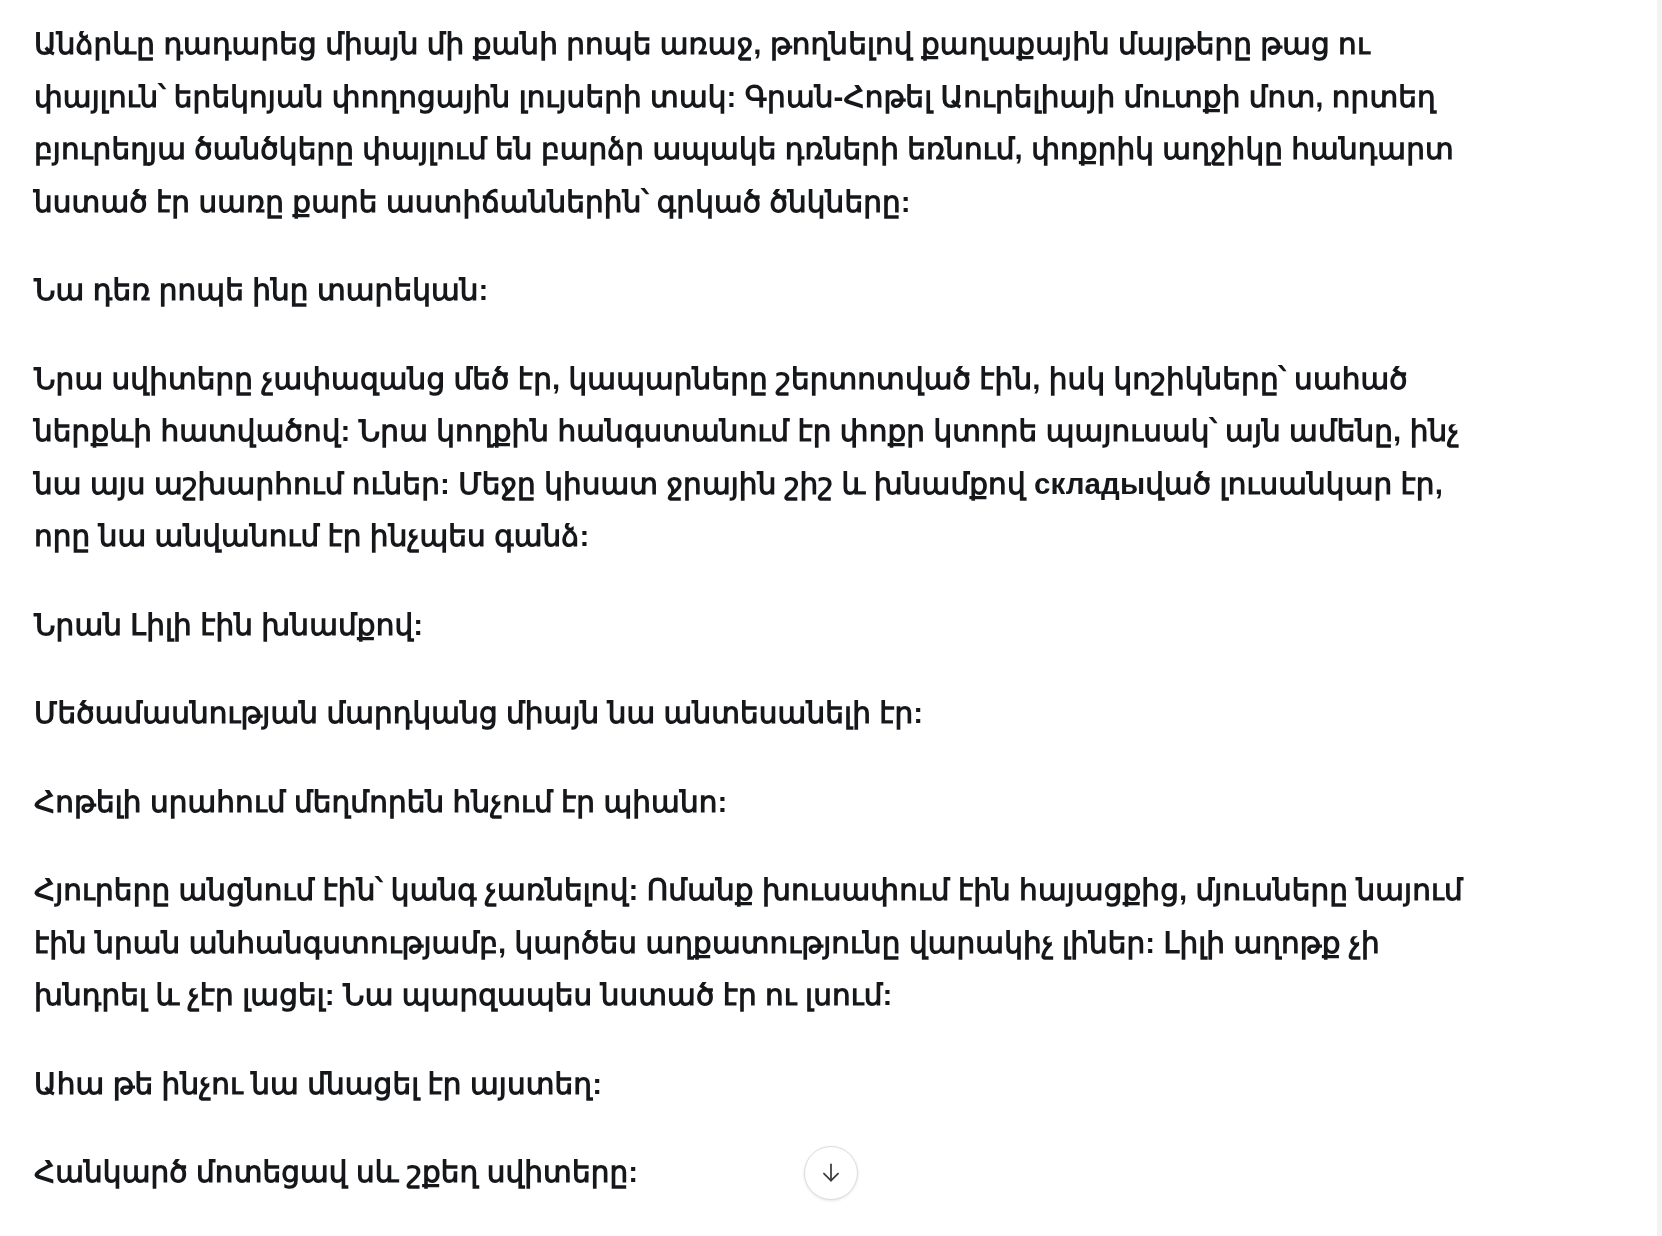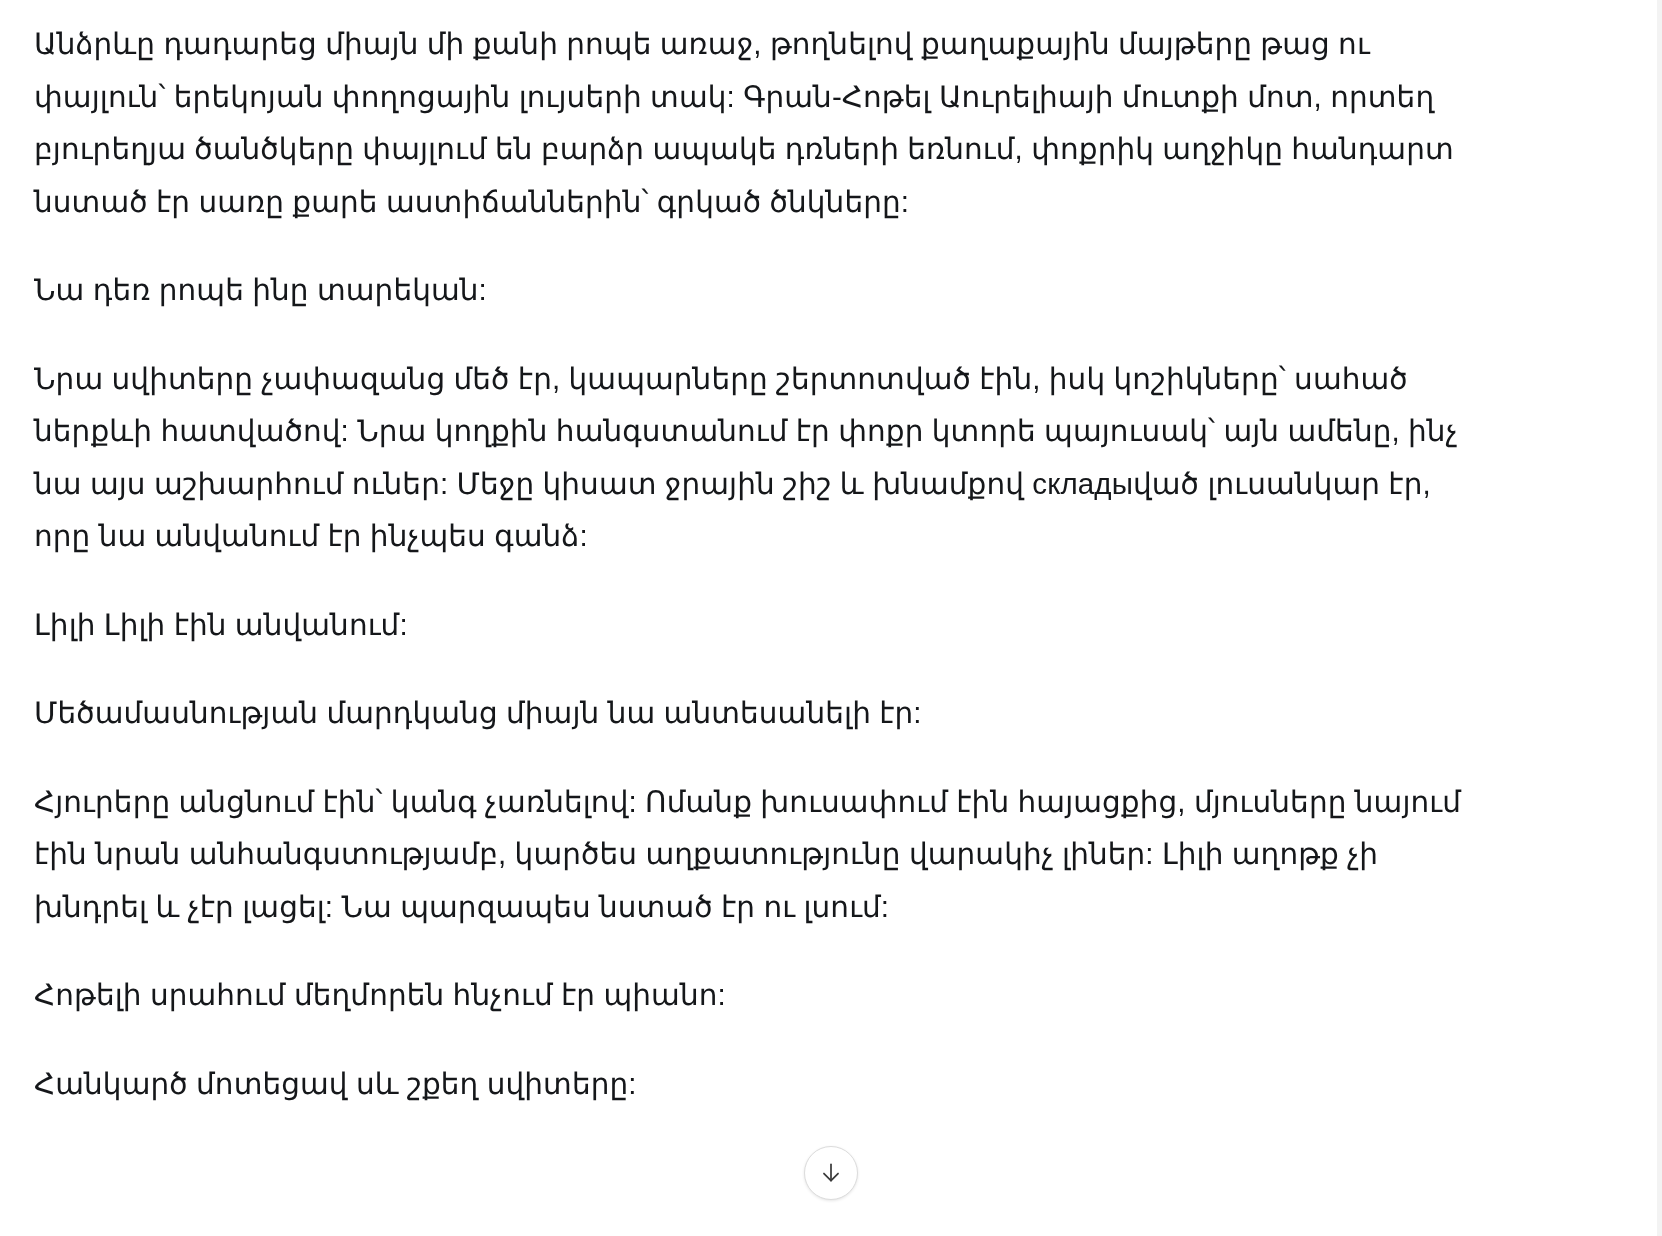"Անձրևը դադարեց միայն մի քանի" .para { font-weight: none -> bold }
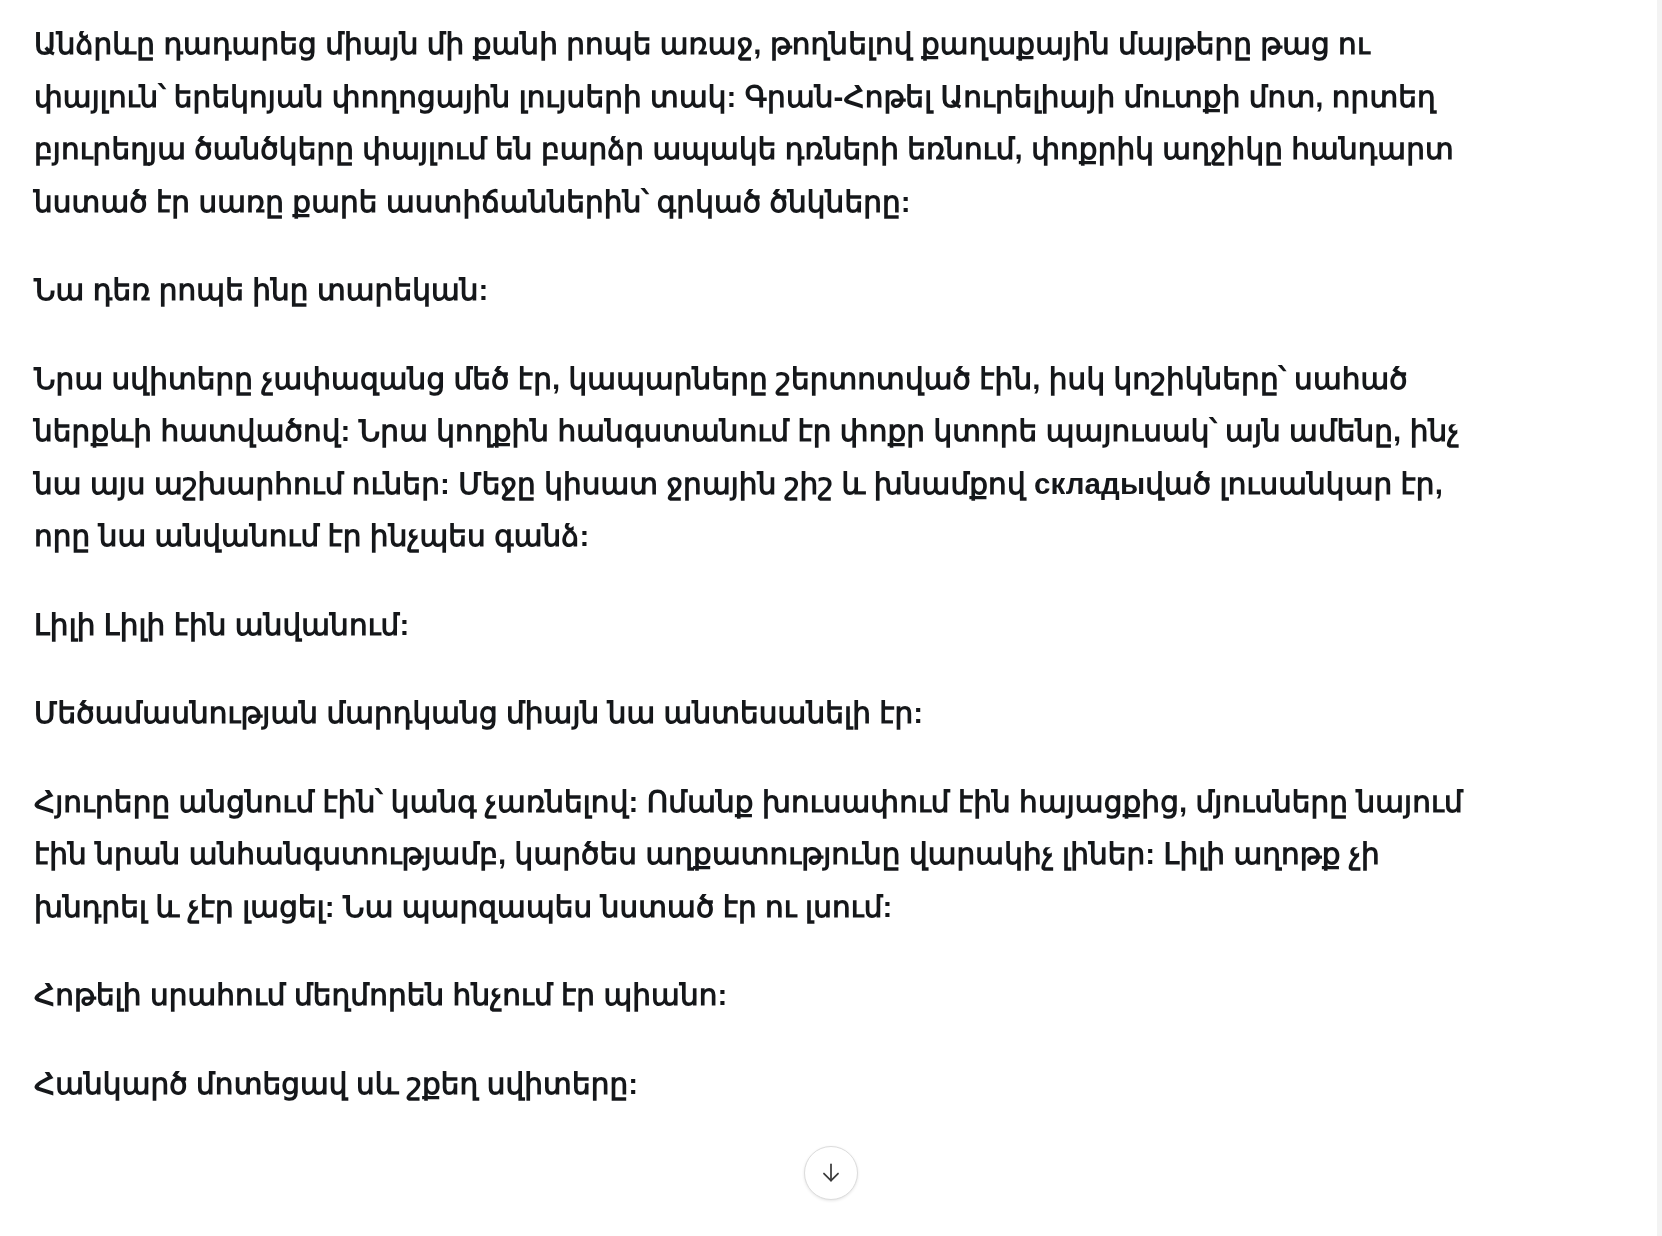"Լիլի Լիլի էին անվանում:" p.para { text: Լիլի Լիլի էին անվանում -> Նրան Լիլի էին խնամքով }
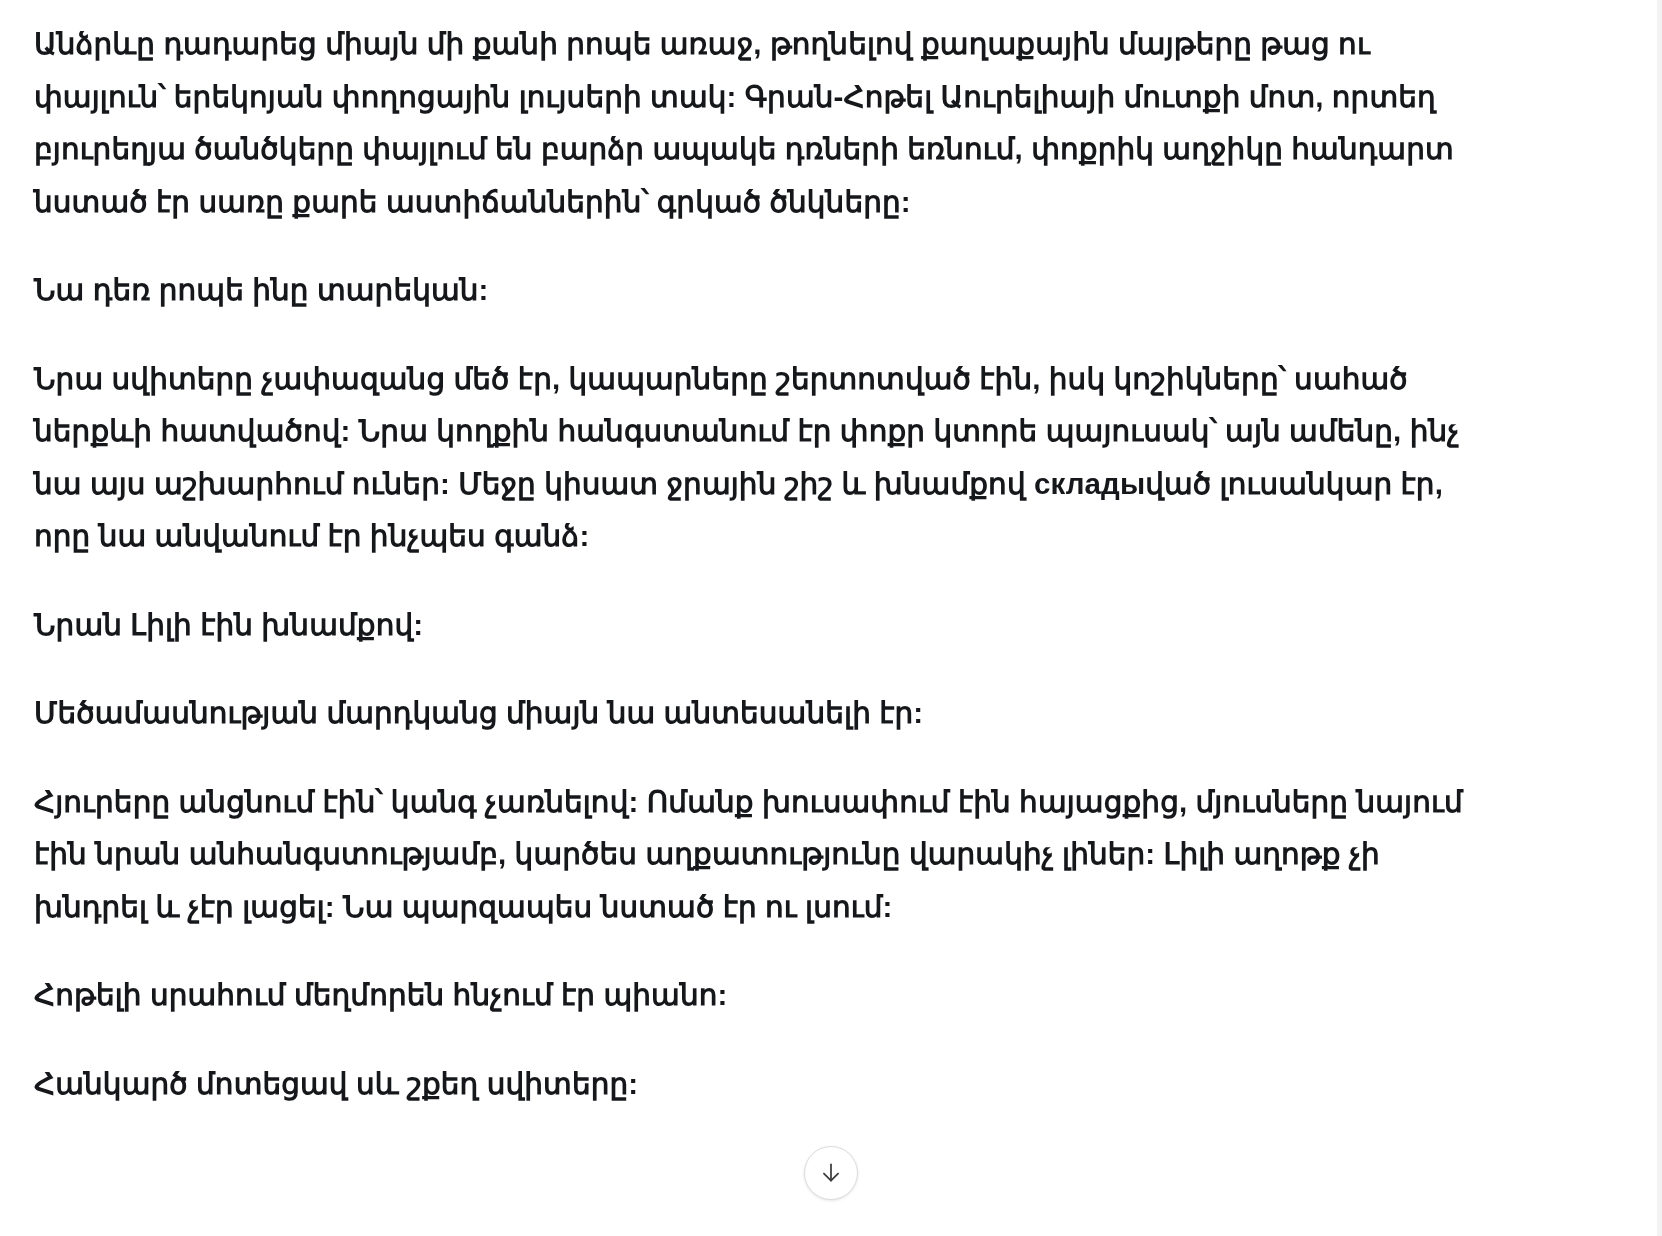"Հյուրերը անցնում էին՝ կանգ չառնելով:" p.para { order: before "Հոթելի սրահում մեղմորեն հնչում էր" -> after "Հոթելի սրահում մեղմորեն հնչում էր" }
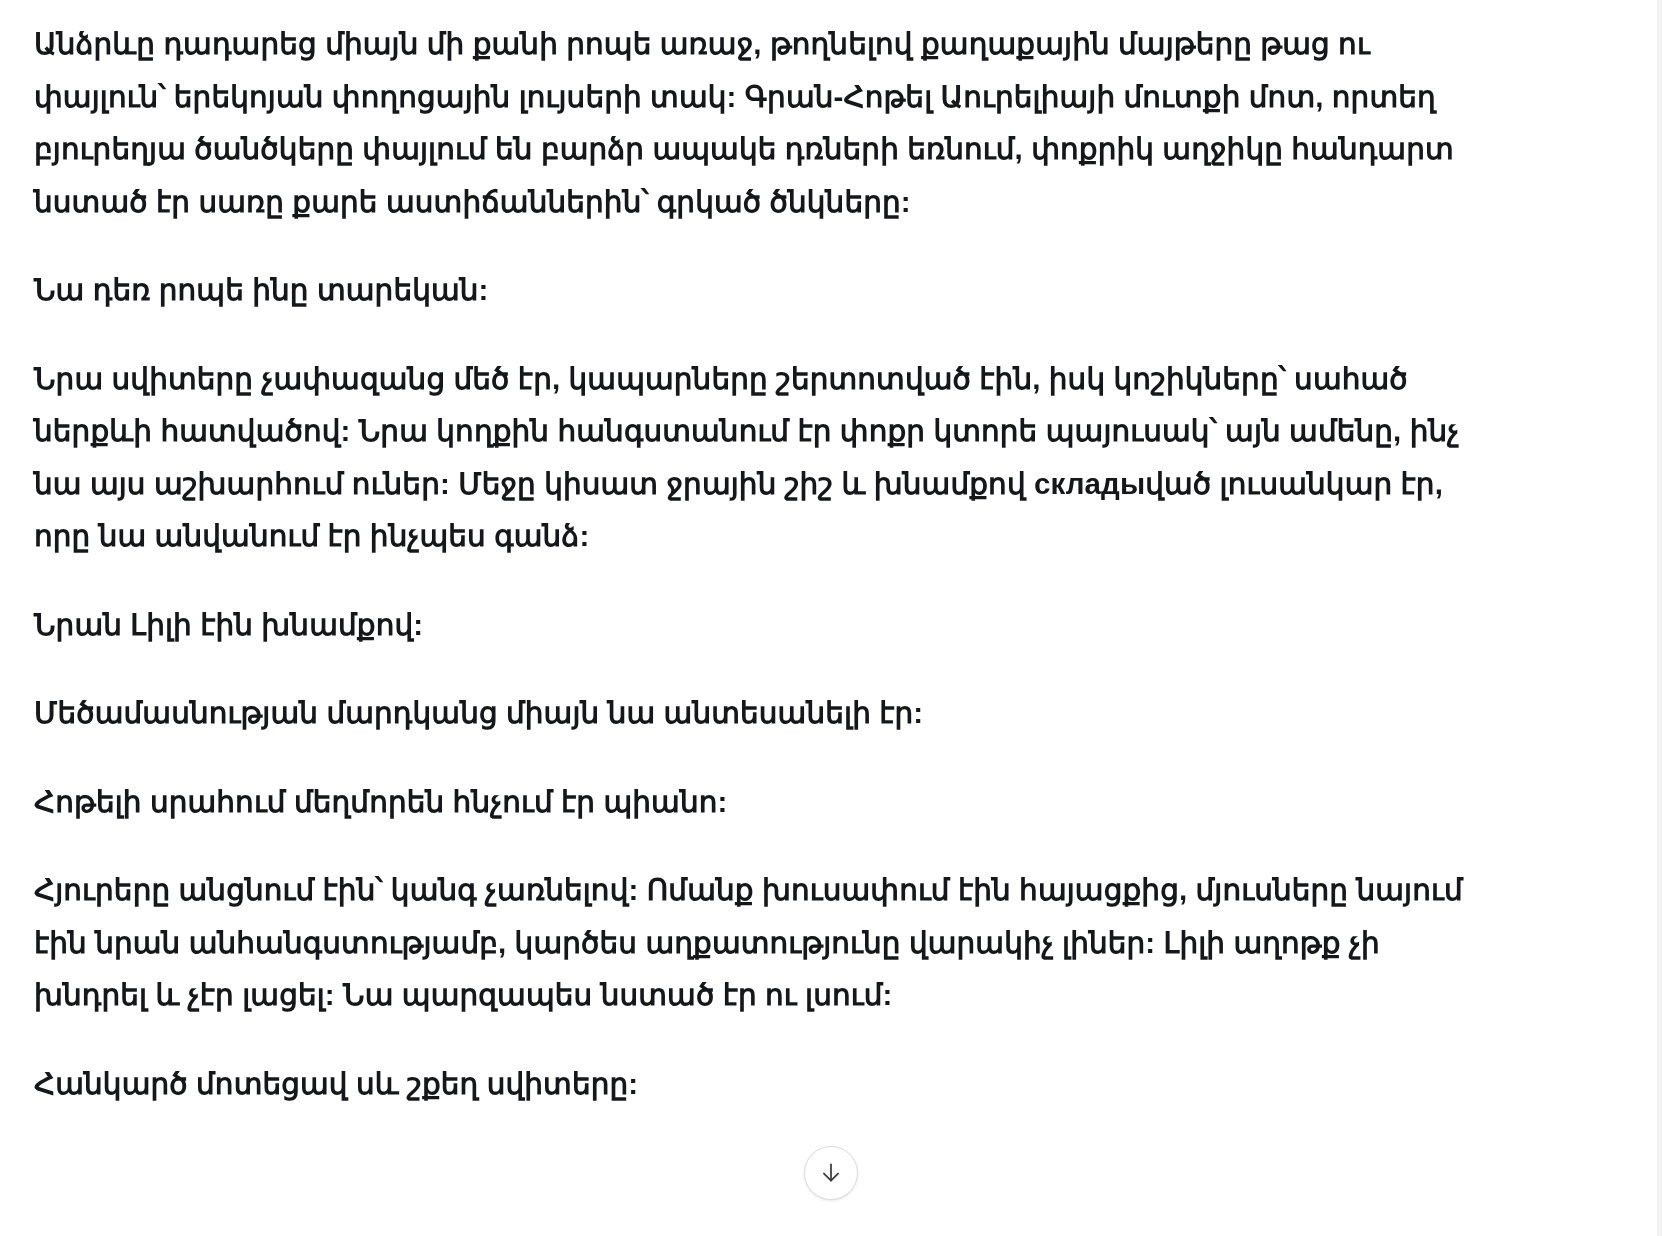"Ահա թե ինչու նա մնացել" p.para { html: none -> <p>Ահա թե ինչու նա մնացել էր այստեղ:</p> }
